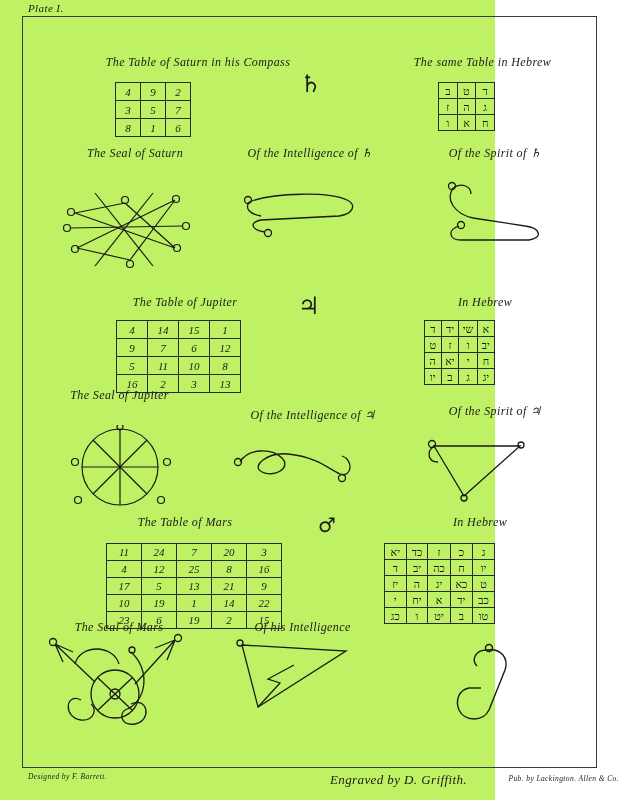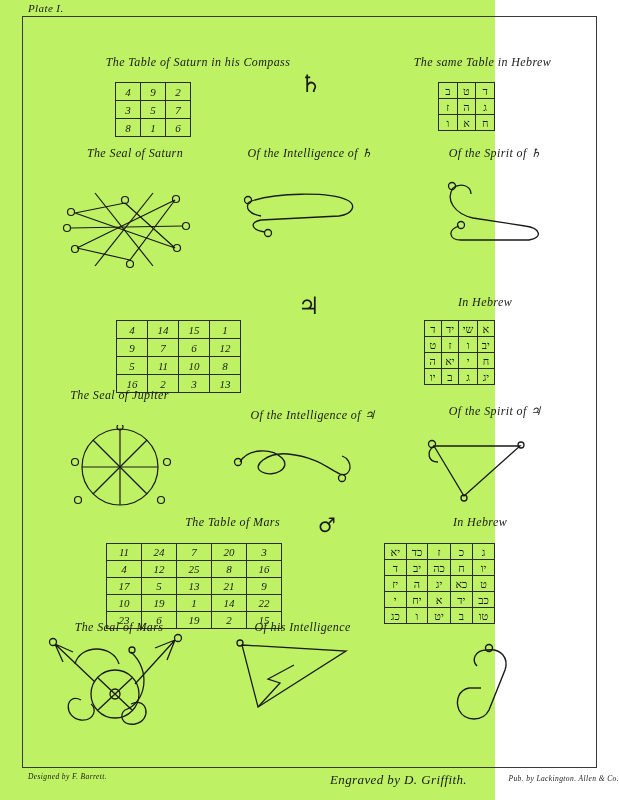"The Table of Jupiter" div.cap { html: none -> <div>The Table of Jupiter</div> }
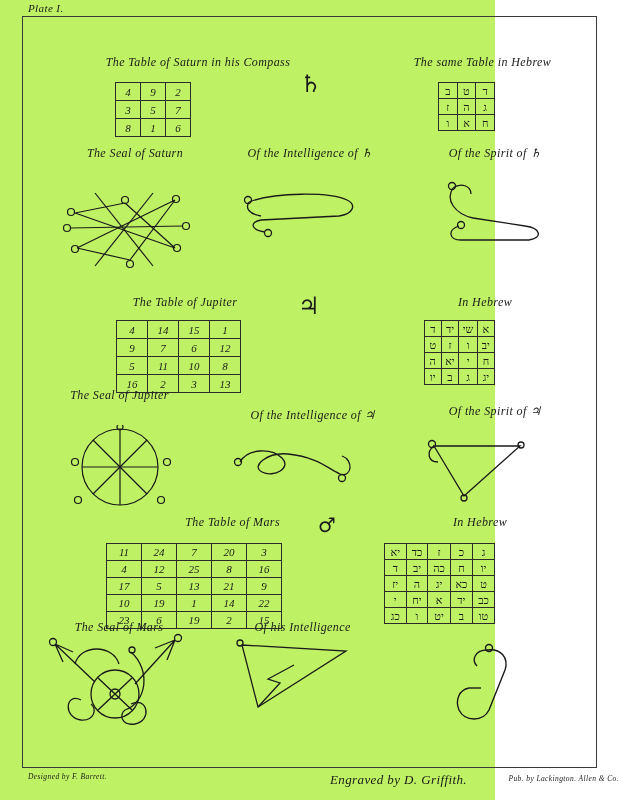"The Table of Mars" div.cap { text-align: right -> none }
